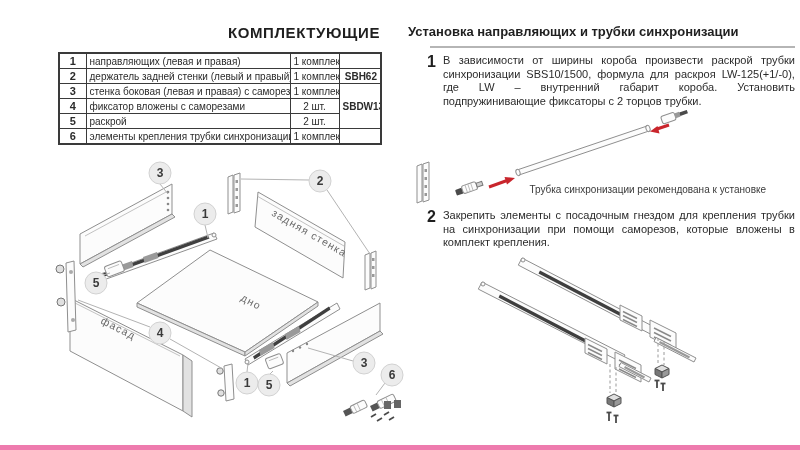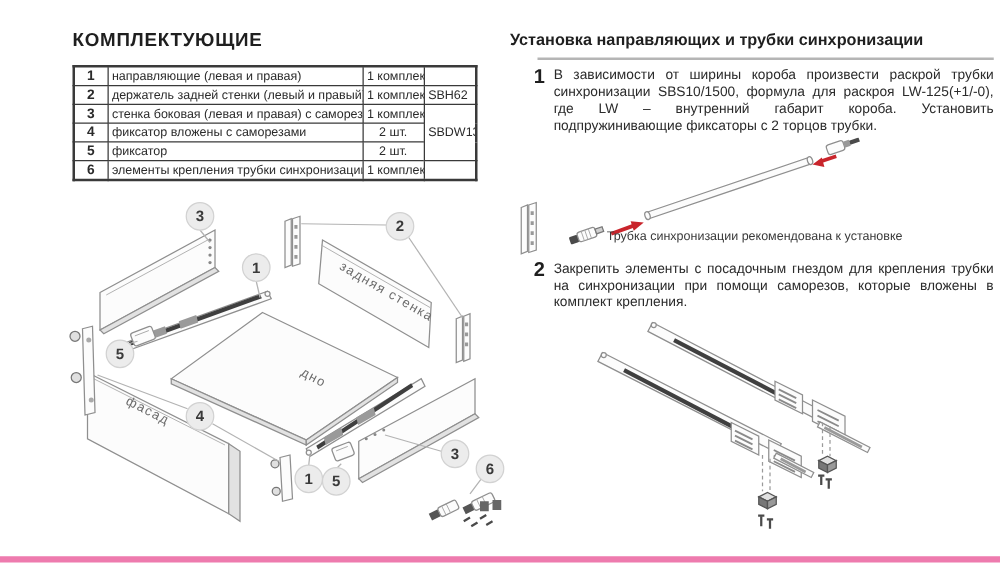"КОМПЛЕКТУЮЩИЕ" .left-title { text-align: left -> right }
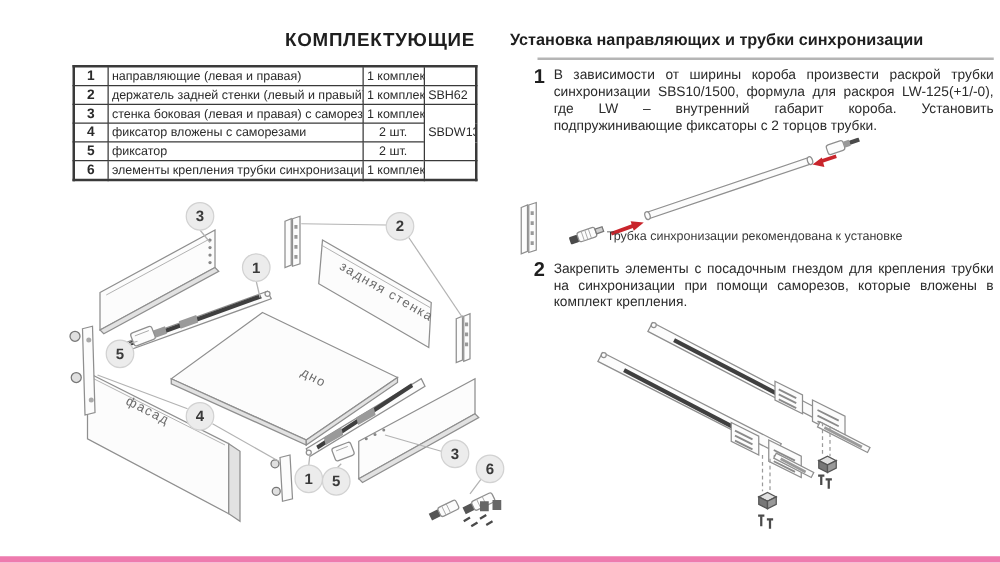"направляющие (левая и правая)" td.c-name { text: направляющие -> направляющих }
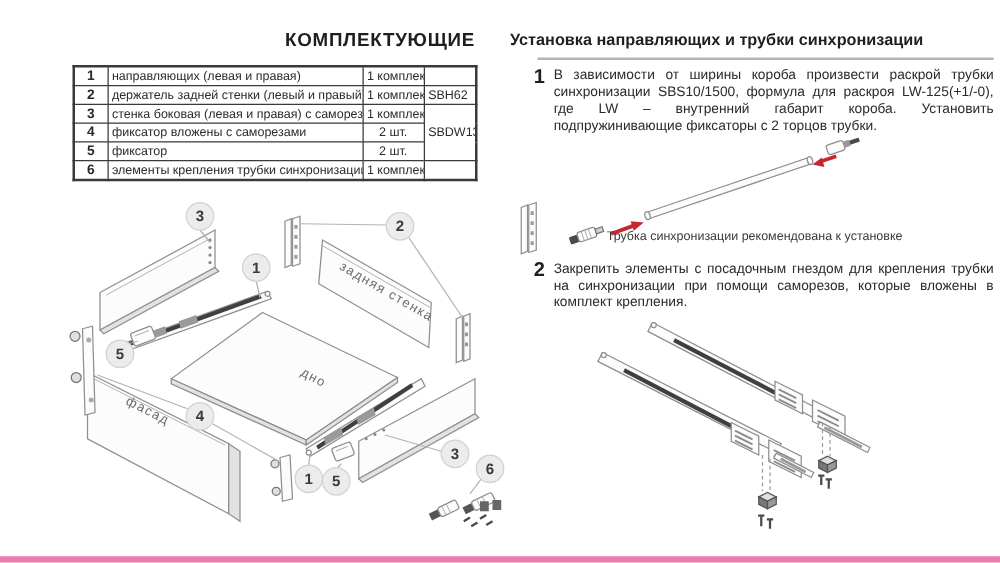"SBH62" td.c-part { font-weight: none -> bold; text-align: left -> right }
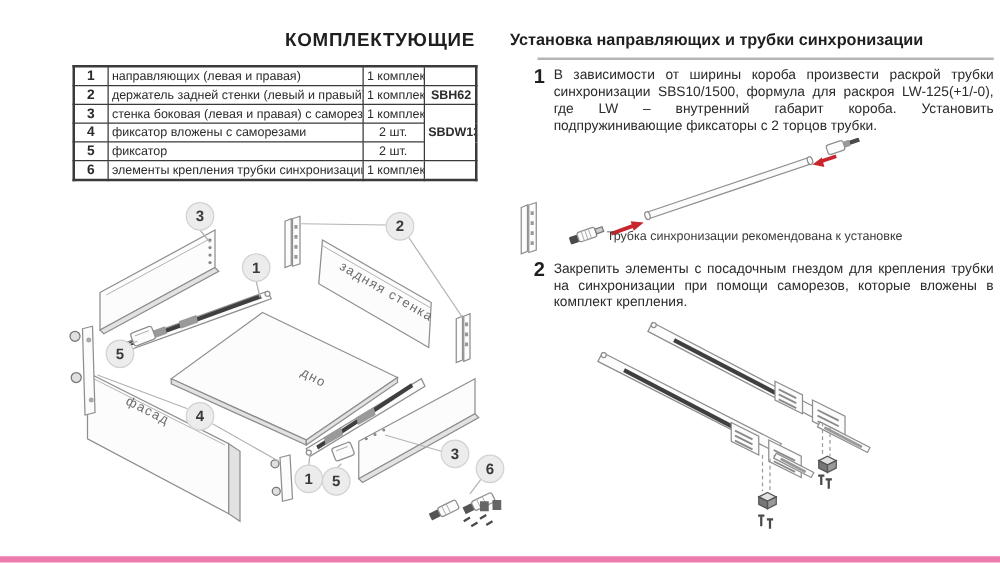"фиксатор" td.c-name { text: фиксатор -> раскрой }
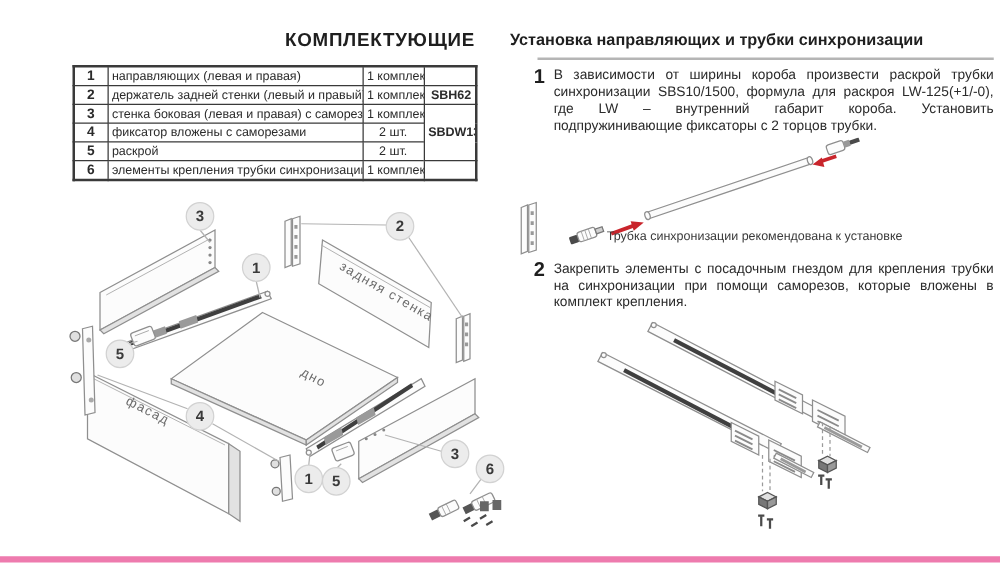"Трубка синхронизации рекомендована к" .tube-caption { left: 410px -> 454px }
